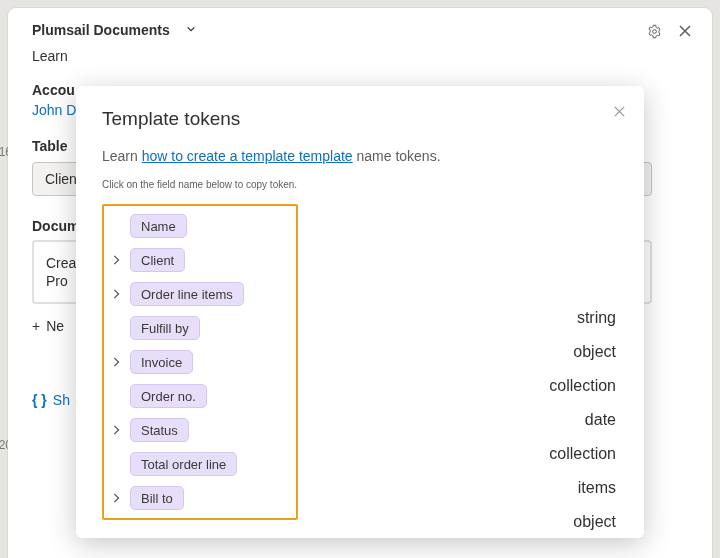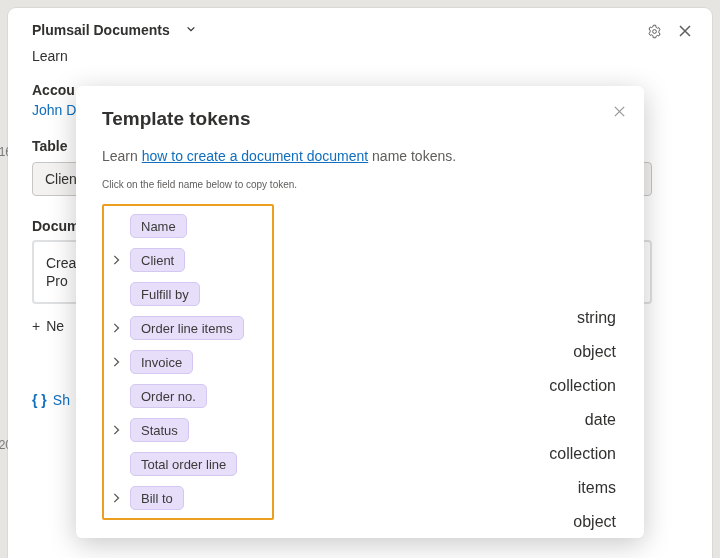"Template tokens" .modal-title { font-weight: 700 -> 400 }
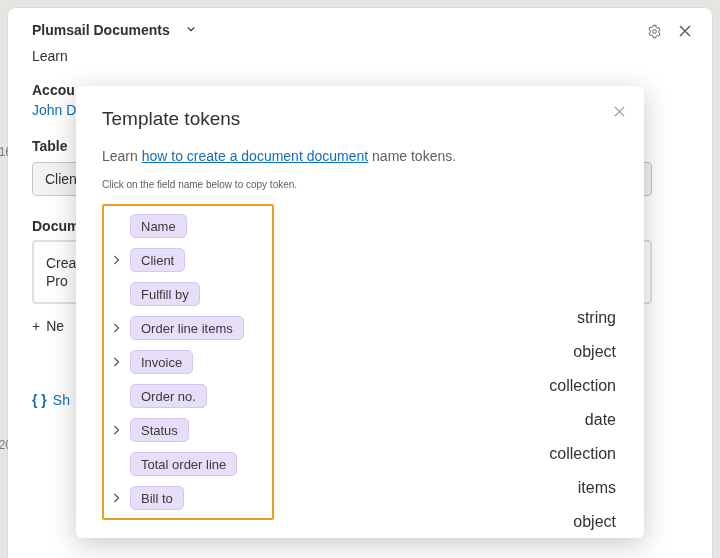"how to create a document" a.link { text: document document -> template template }
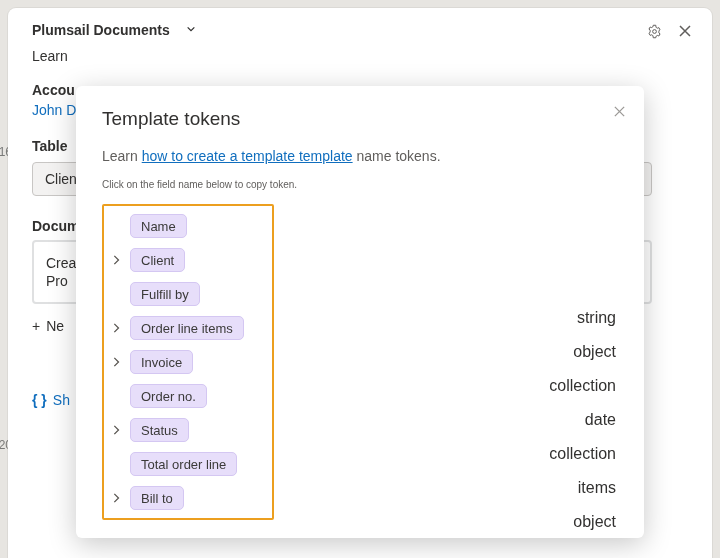"Name" .tokens-box { width: 172px -> 196px }
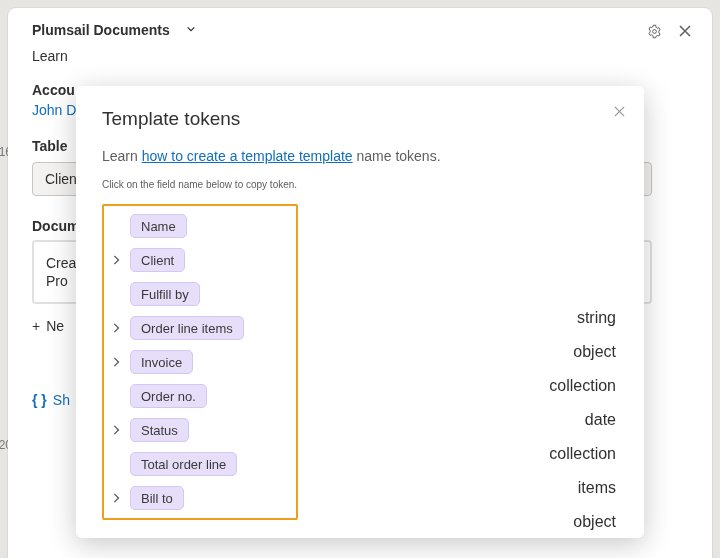"Fulfill by" div.token-row { order: before "Order line items" -> after "Order line items" }
